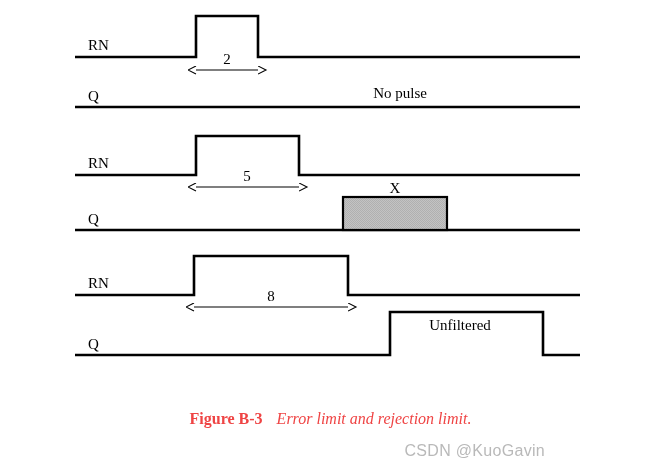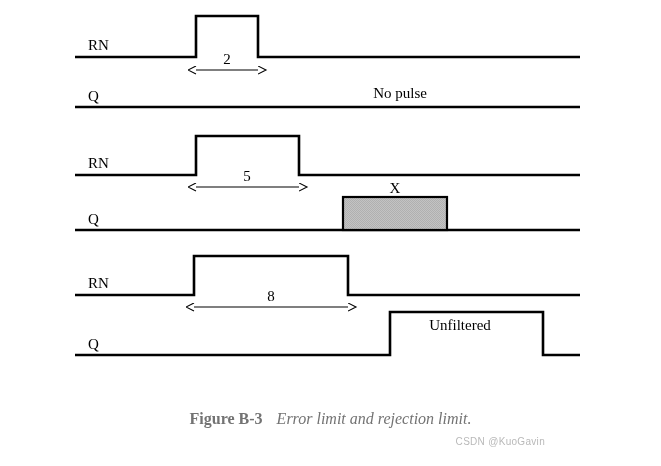"Figure B-3 Error limit and" .caption { color: #737373 -> #ef4444 }
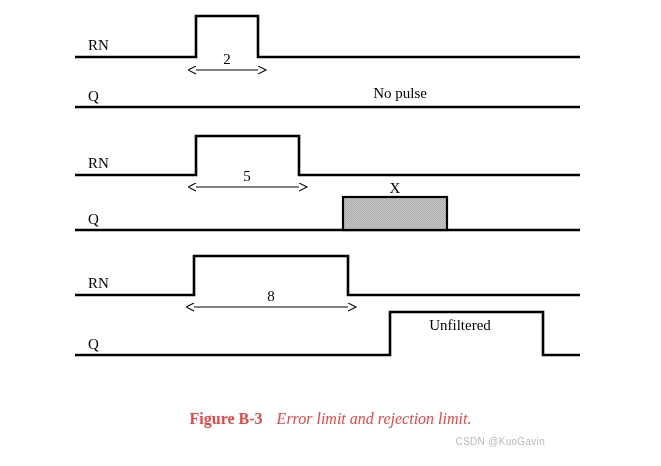"CSDN @KuoGavin" .watermark { bottom: 19px -> 6px; font-size: 10px -> 16px }
